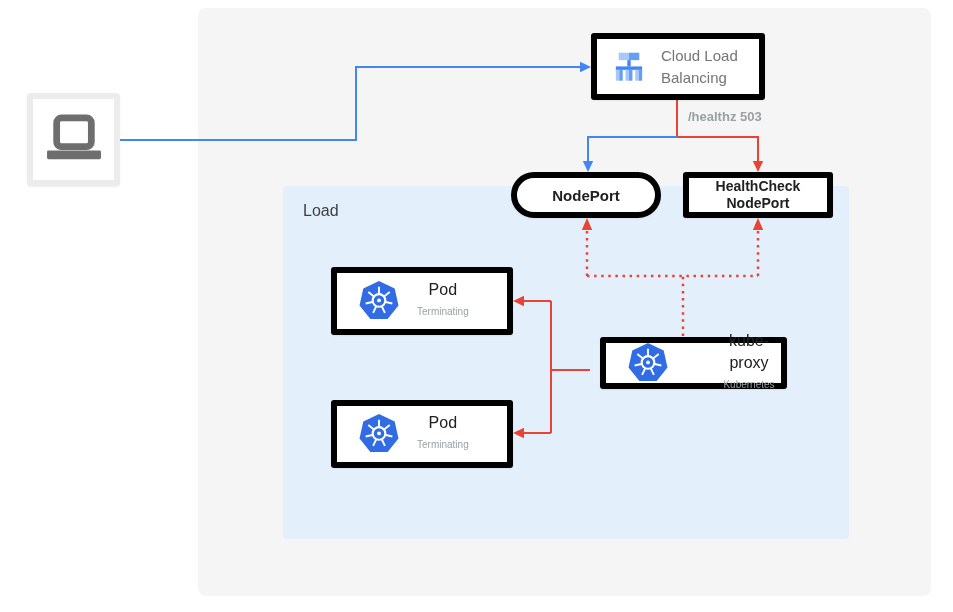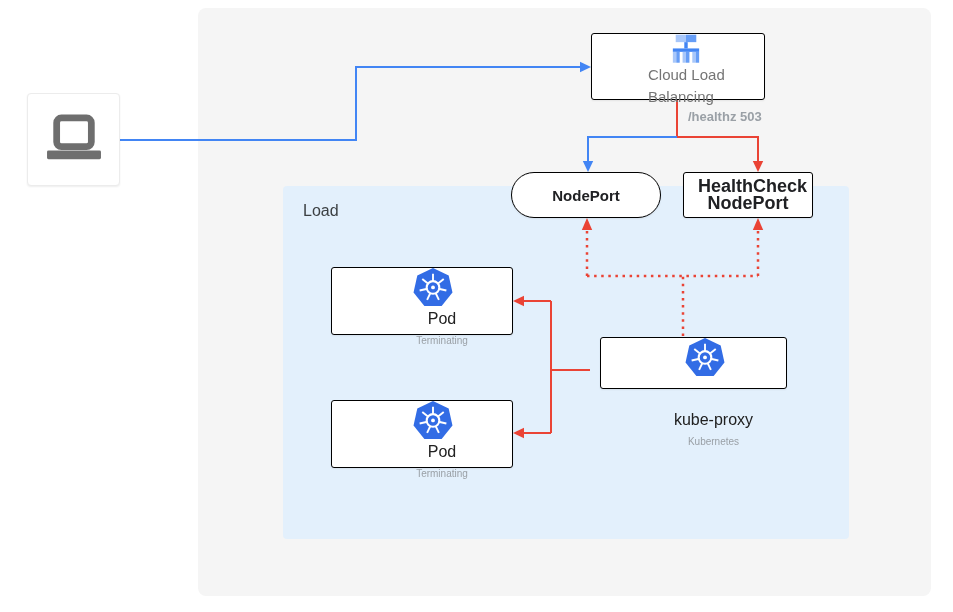"Cloud Load Balancing" .card { border: 1px solid #000000 -> 6px solid #000000; flex-direction: column -> none }
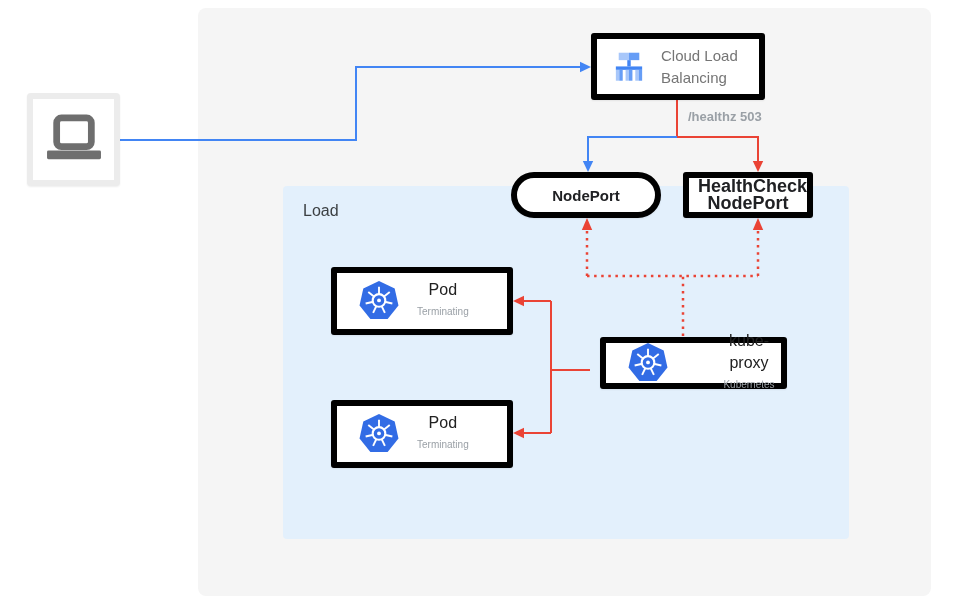"HealthCheck NodePort" .hc-nodeport-box { font-size: 18px -> 14px; width: 130px -> 150px }
